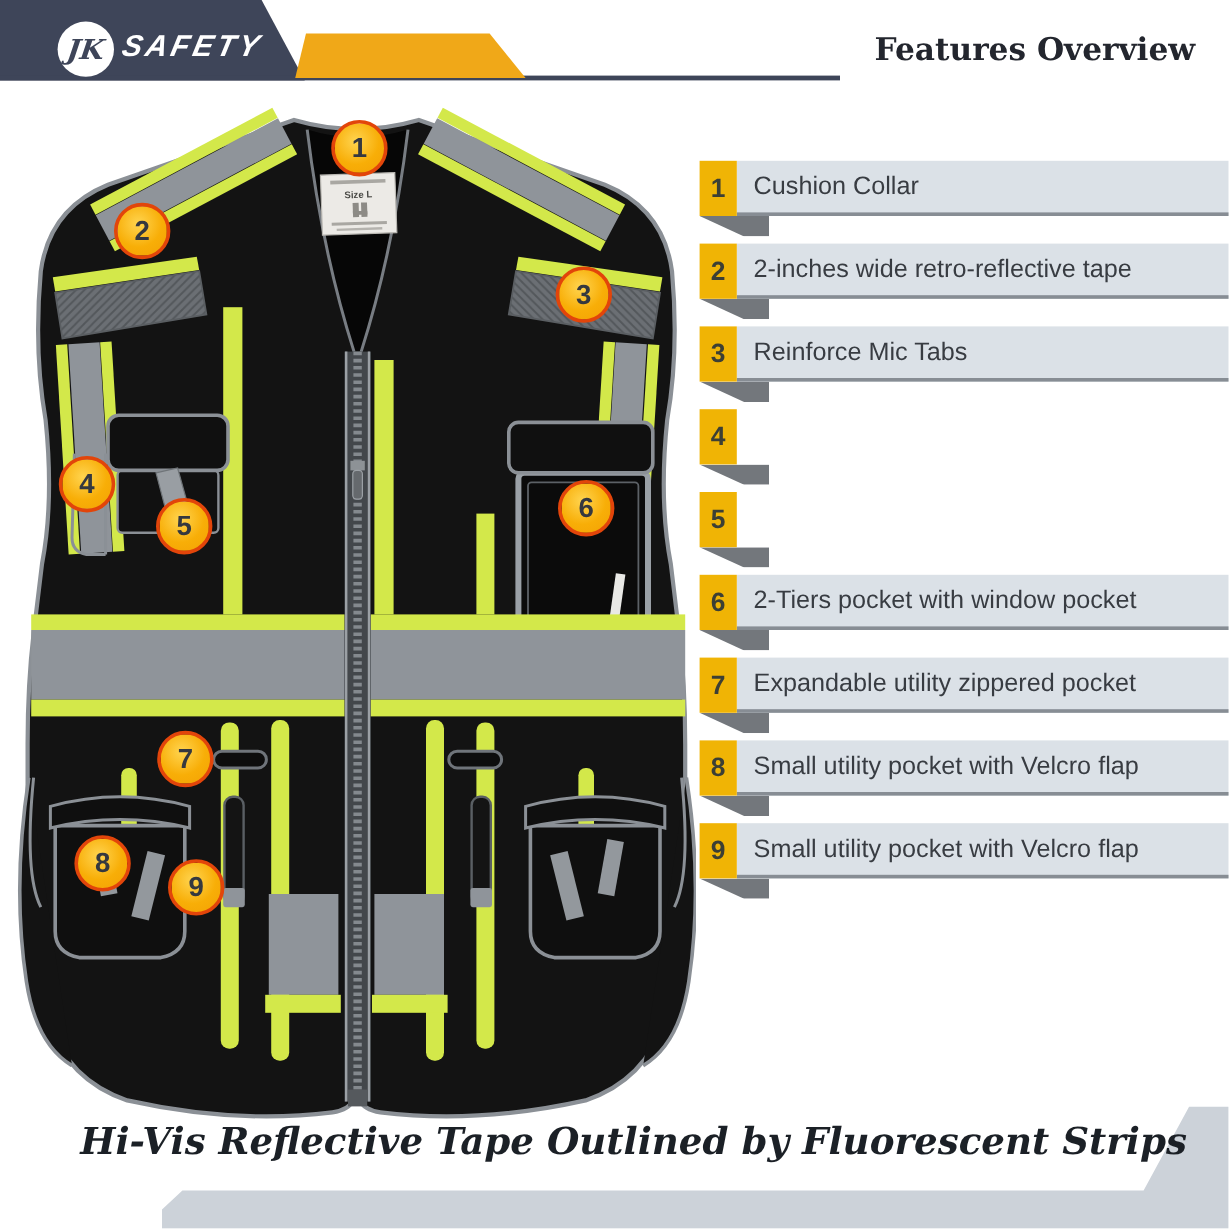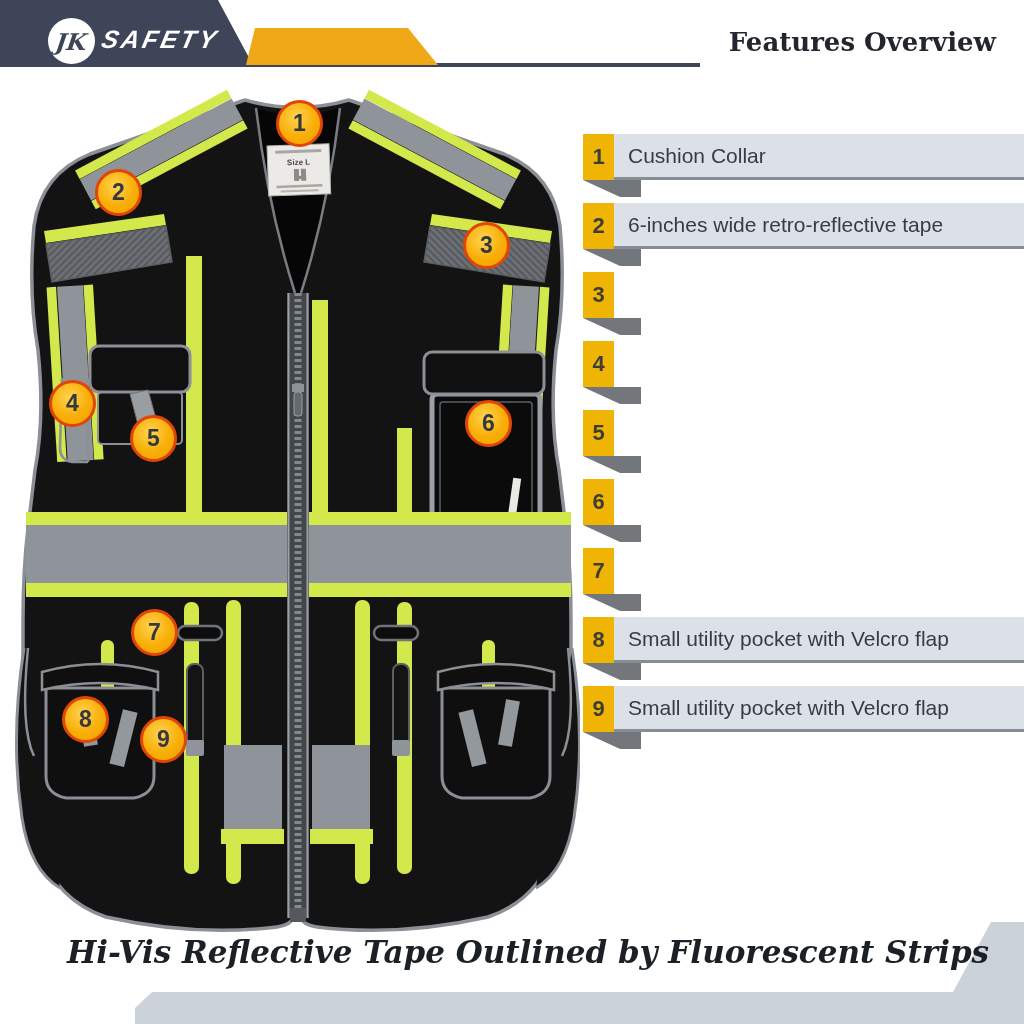"6-inches wide retro-reflective tape" span.feature-label { text: 6-inches -> 2-inches }
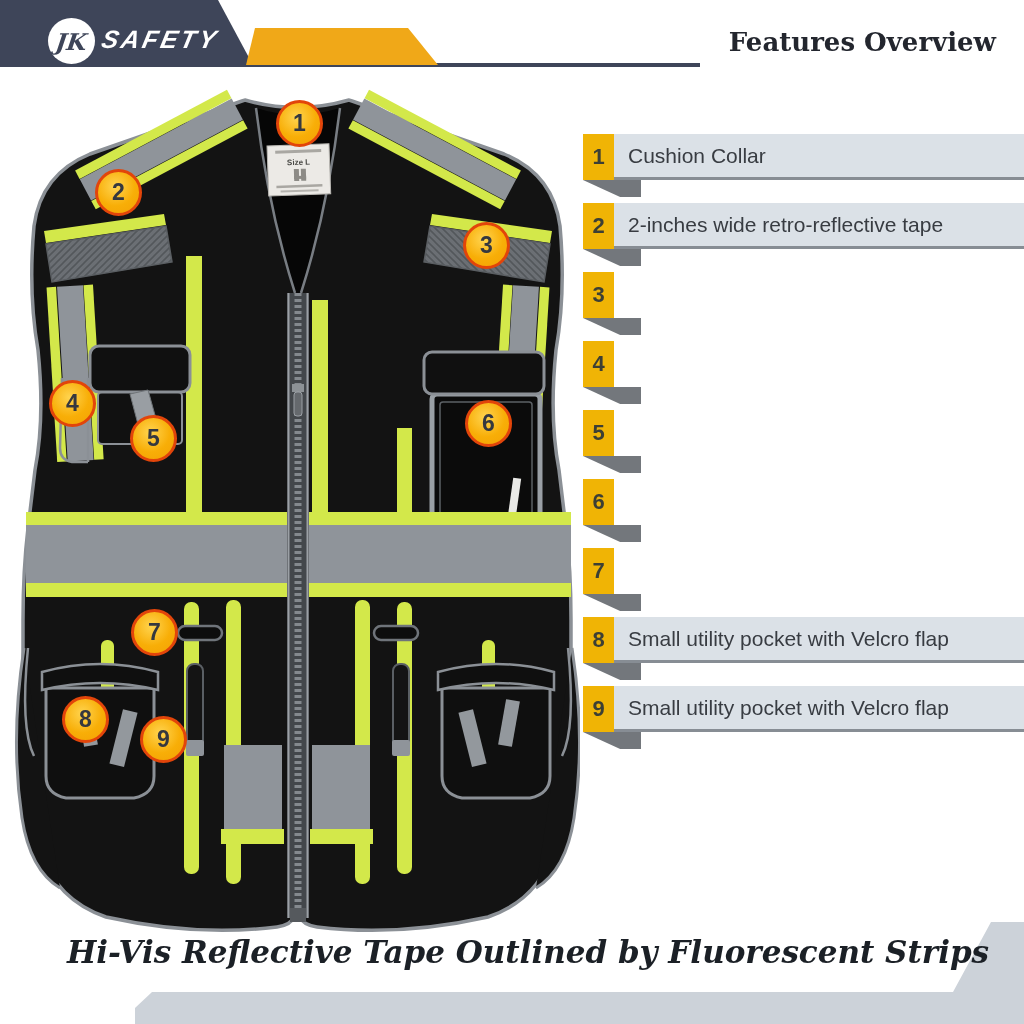"Reinforce Mic Tabs" div.feature-bar { html: none -> <div> <span>Reinforce Mic Tabs</span> </div> }
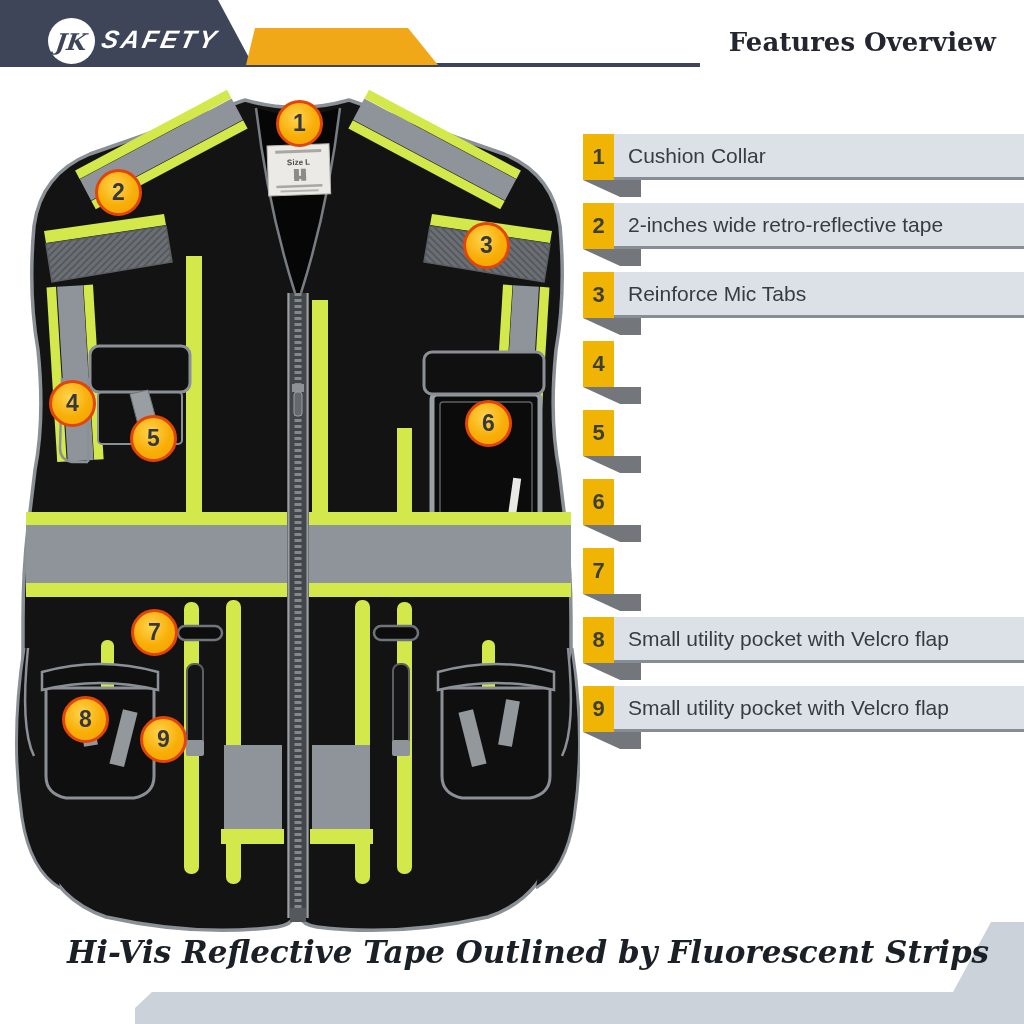"2-Tiers pocket with window pocket" div.feature-bar { html: none -> <div> <span>2-Tiers pocket with window pocket</span> </div> }
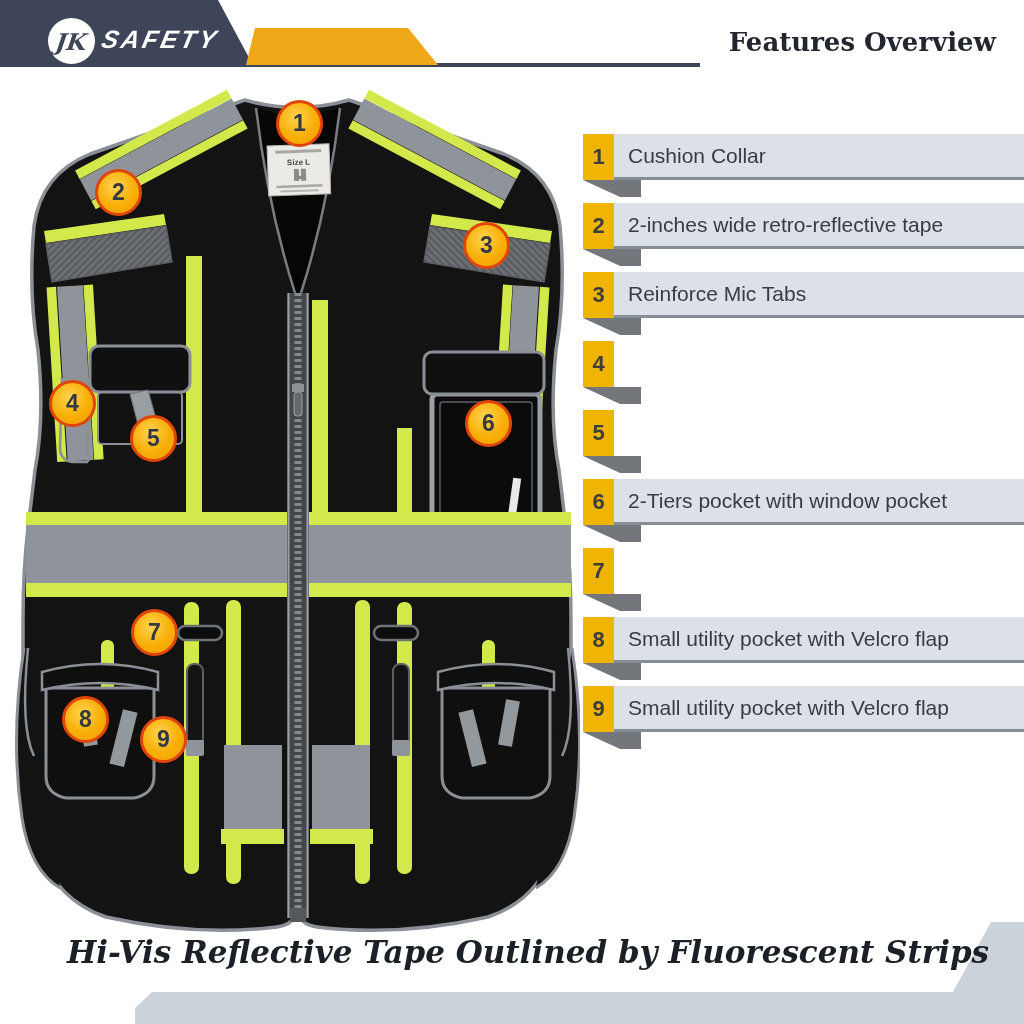"Expandable utility zippered pocket" div.feature-bar { html: none -> <div> <span>Expandable utility zippered pocket</span> </div> }
